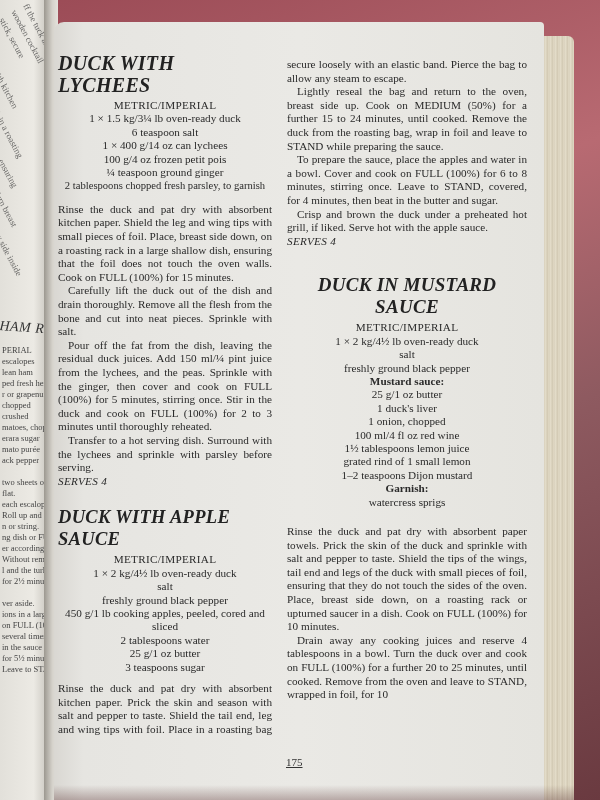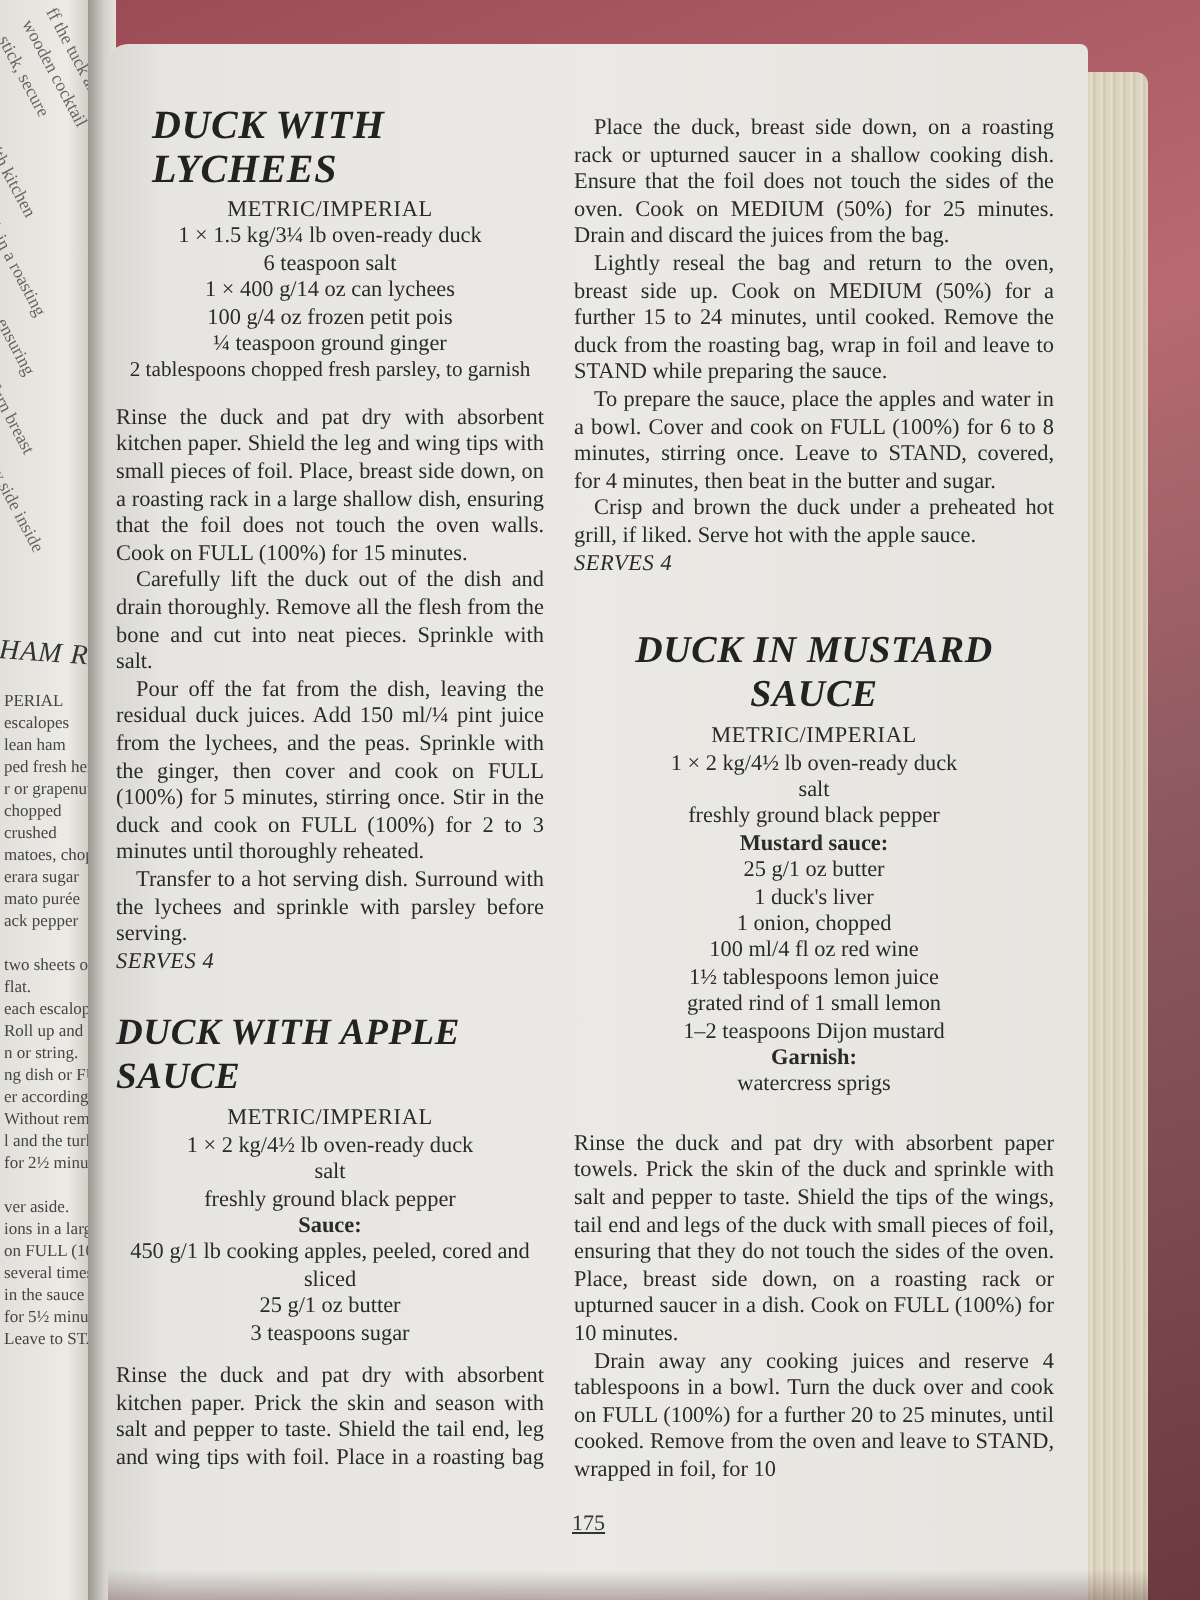"DUCK WITH LYCHEES" h2.title { margin-left: 18px -> 0 }
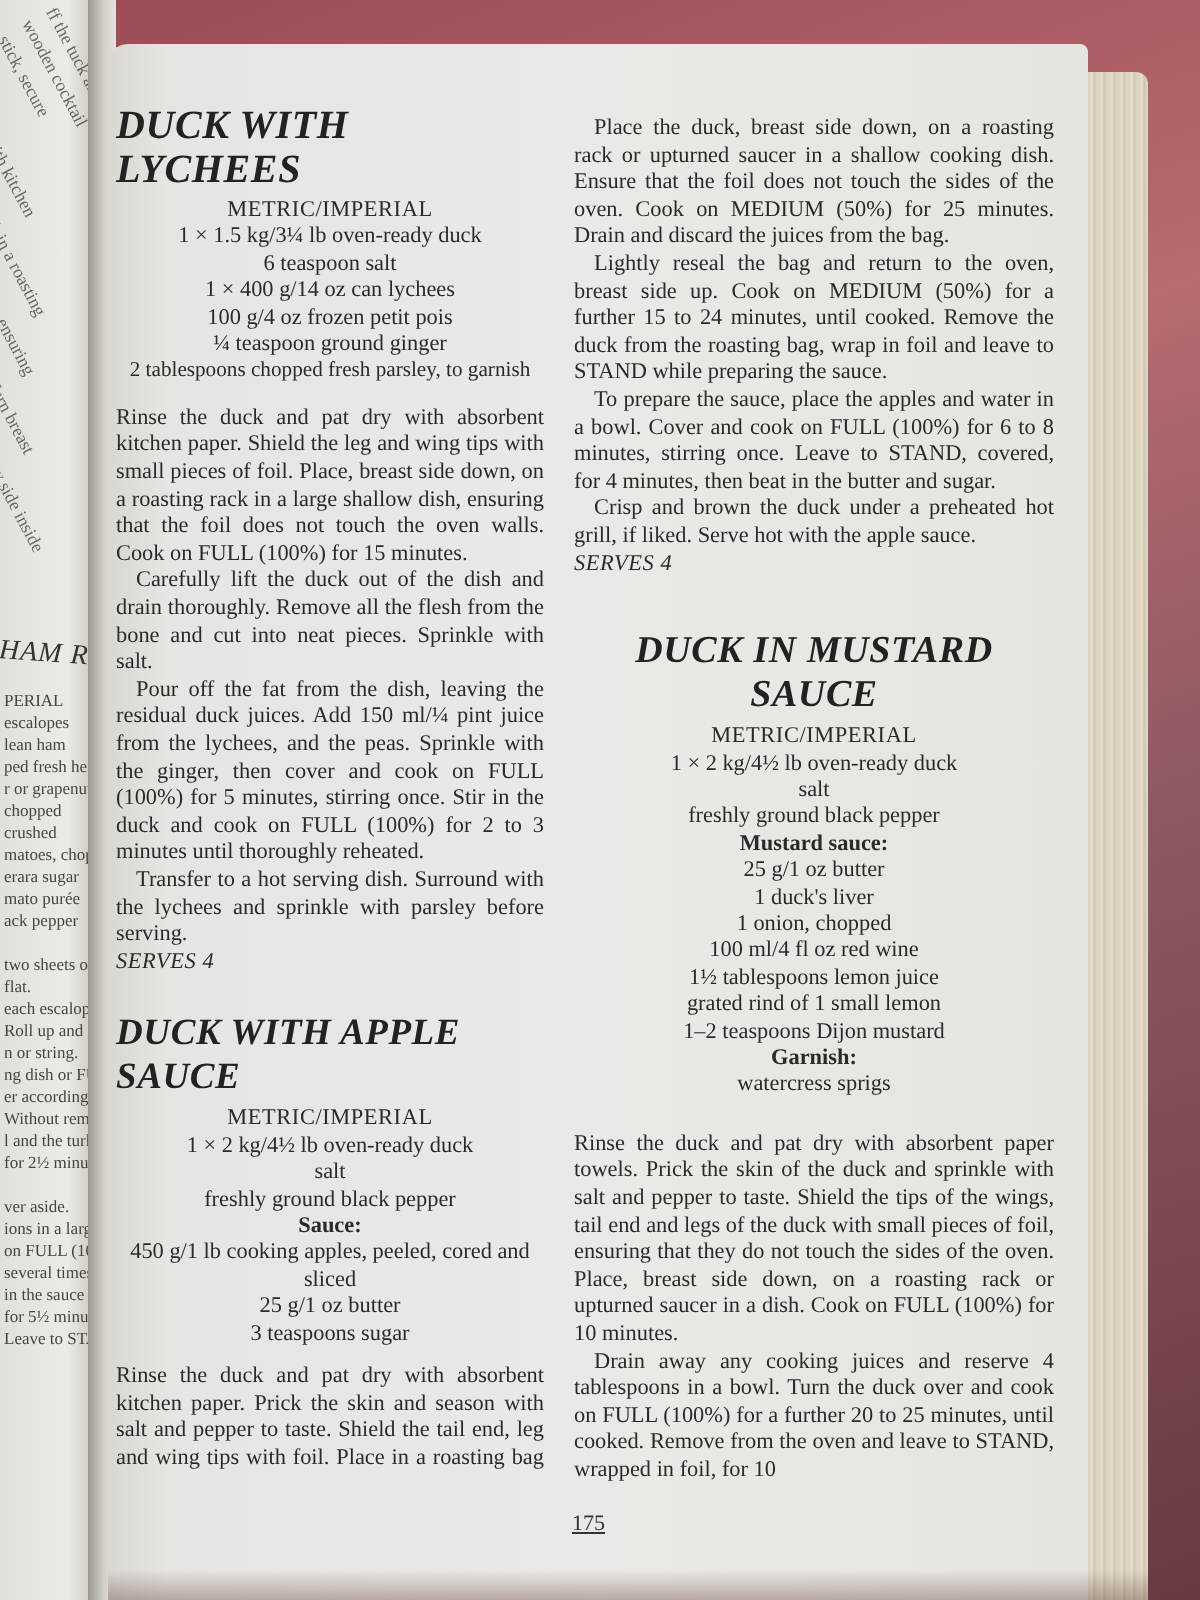"secure loosely with an elastic" p.body { html: none -> <p>secure loosely with an elastic band. Pierce the bag to allow any steam to escape.</p> }
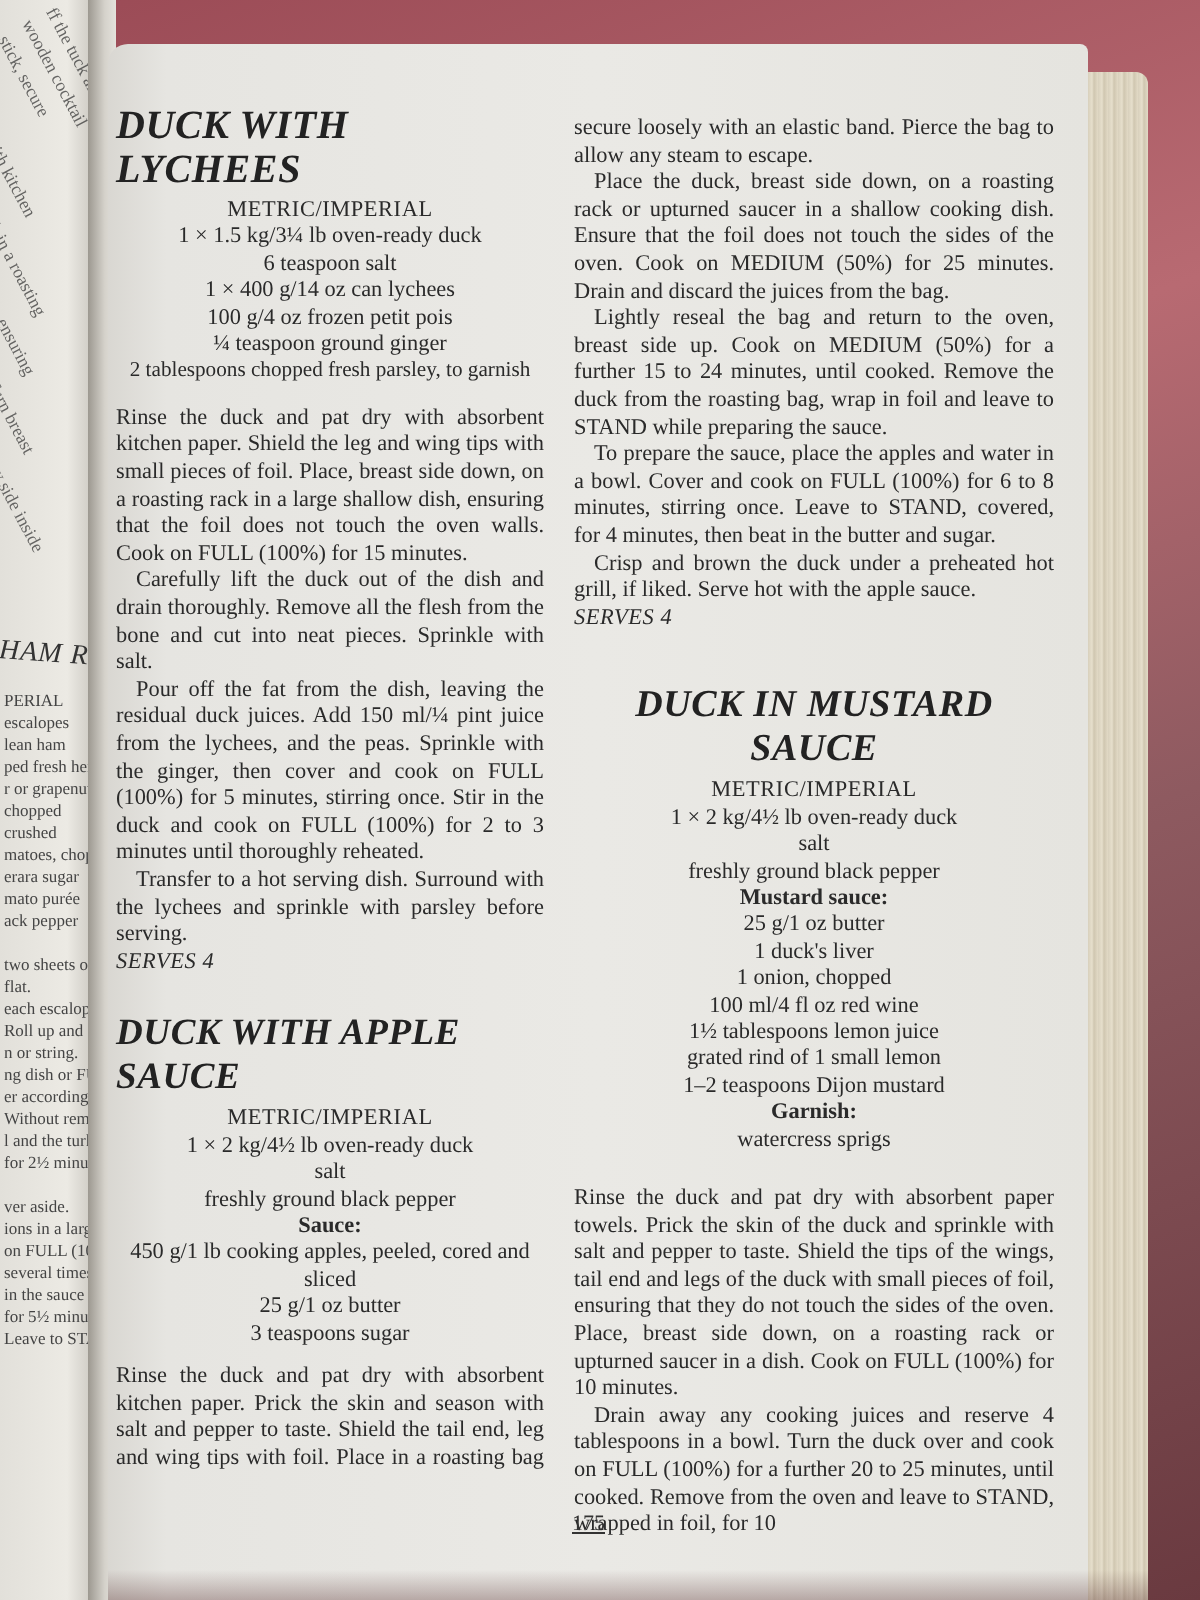"Place the duck, breast side" p.body { html: <p>Place the duck, breast side down, on a roasting rack or upturned saucer in a shallow cooking dish. Ensure that the foil does not touch the sides of the oven. Cook on MEDIUM (50%) for 25 minutes. Drain and discard the juices from the bag.</p> -> none }
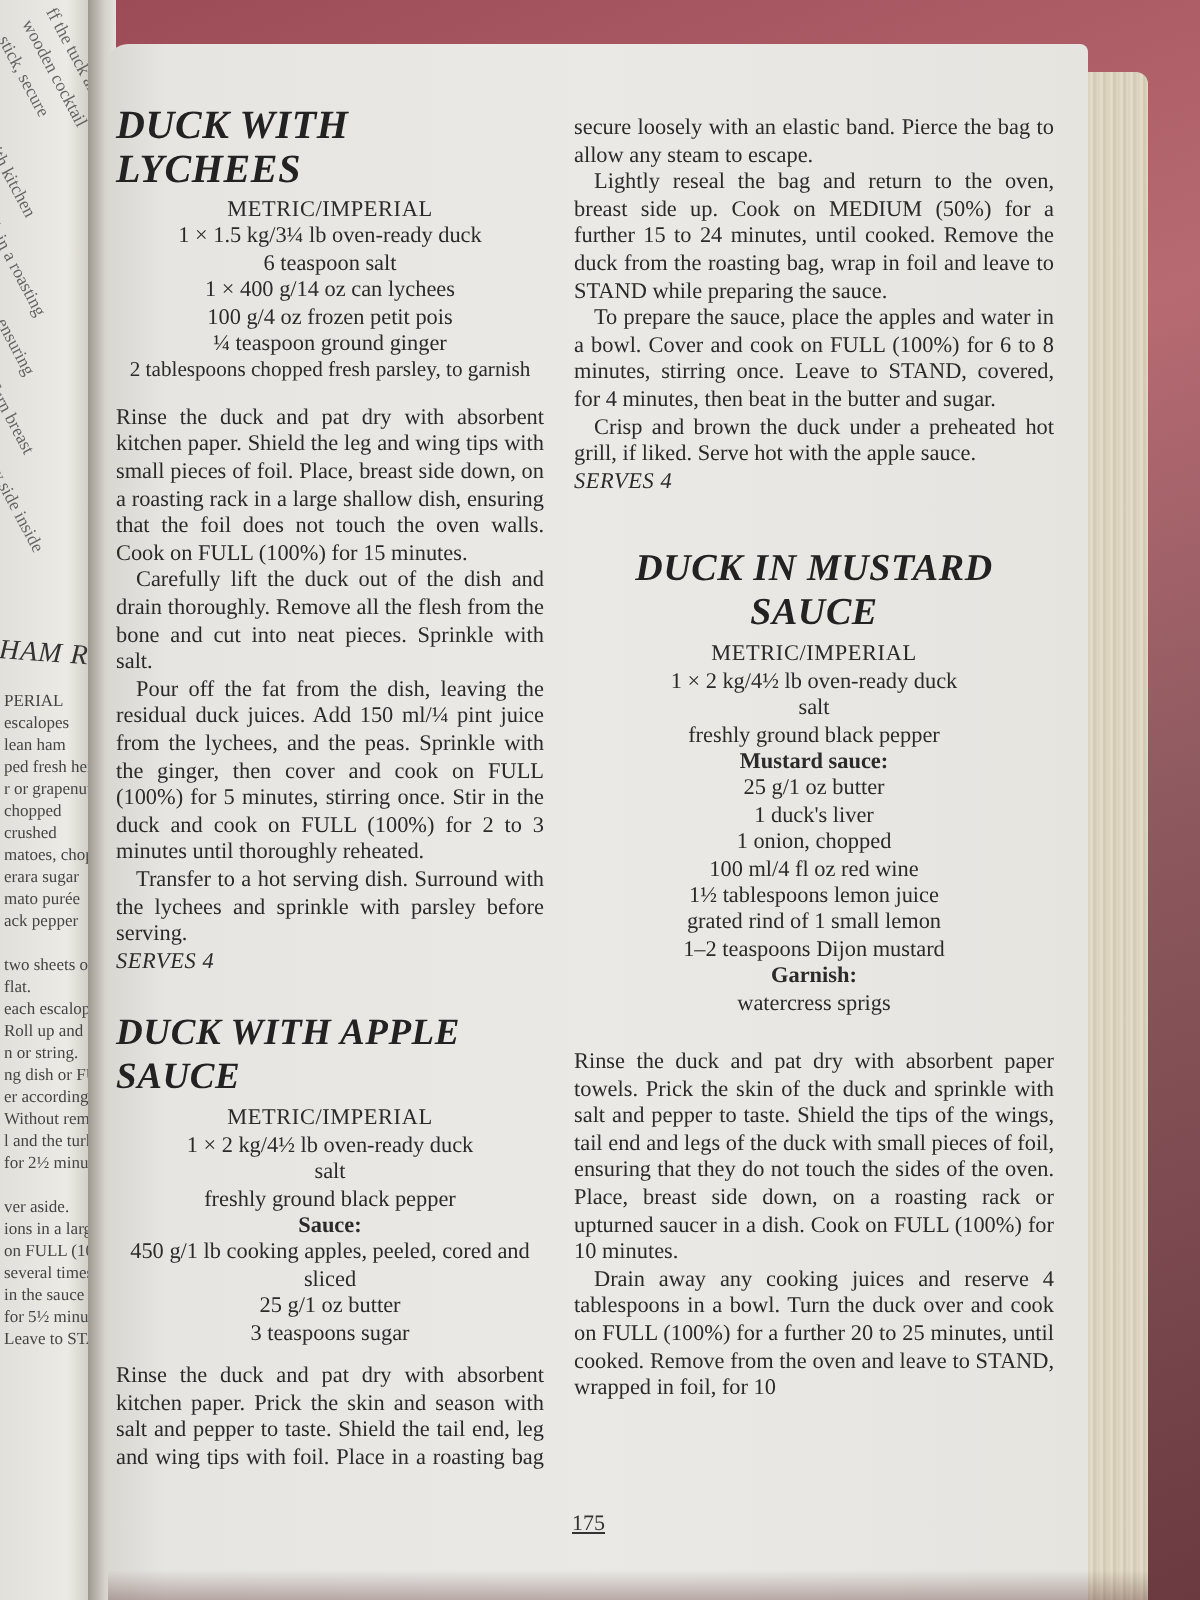"Sauce:" div.bold { html: <div>Sauce:</div> -> none }
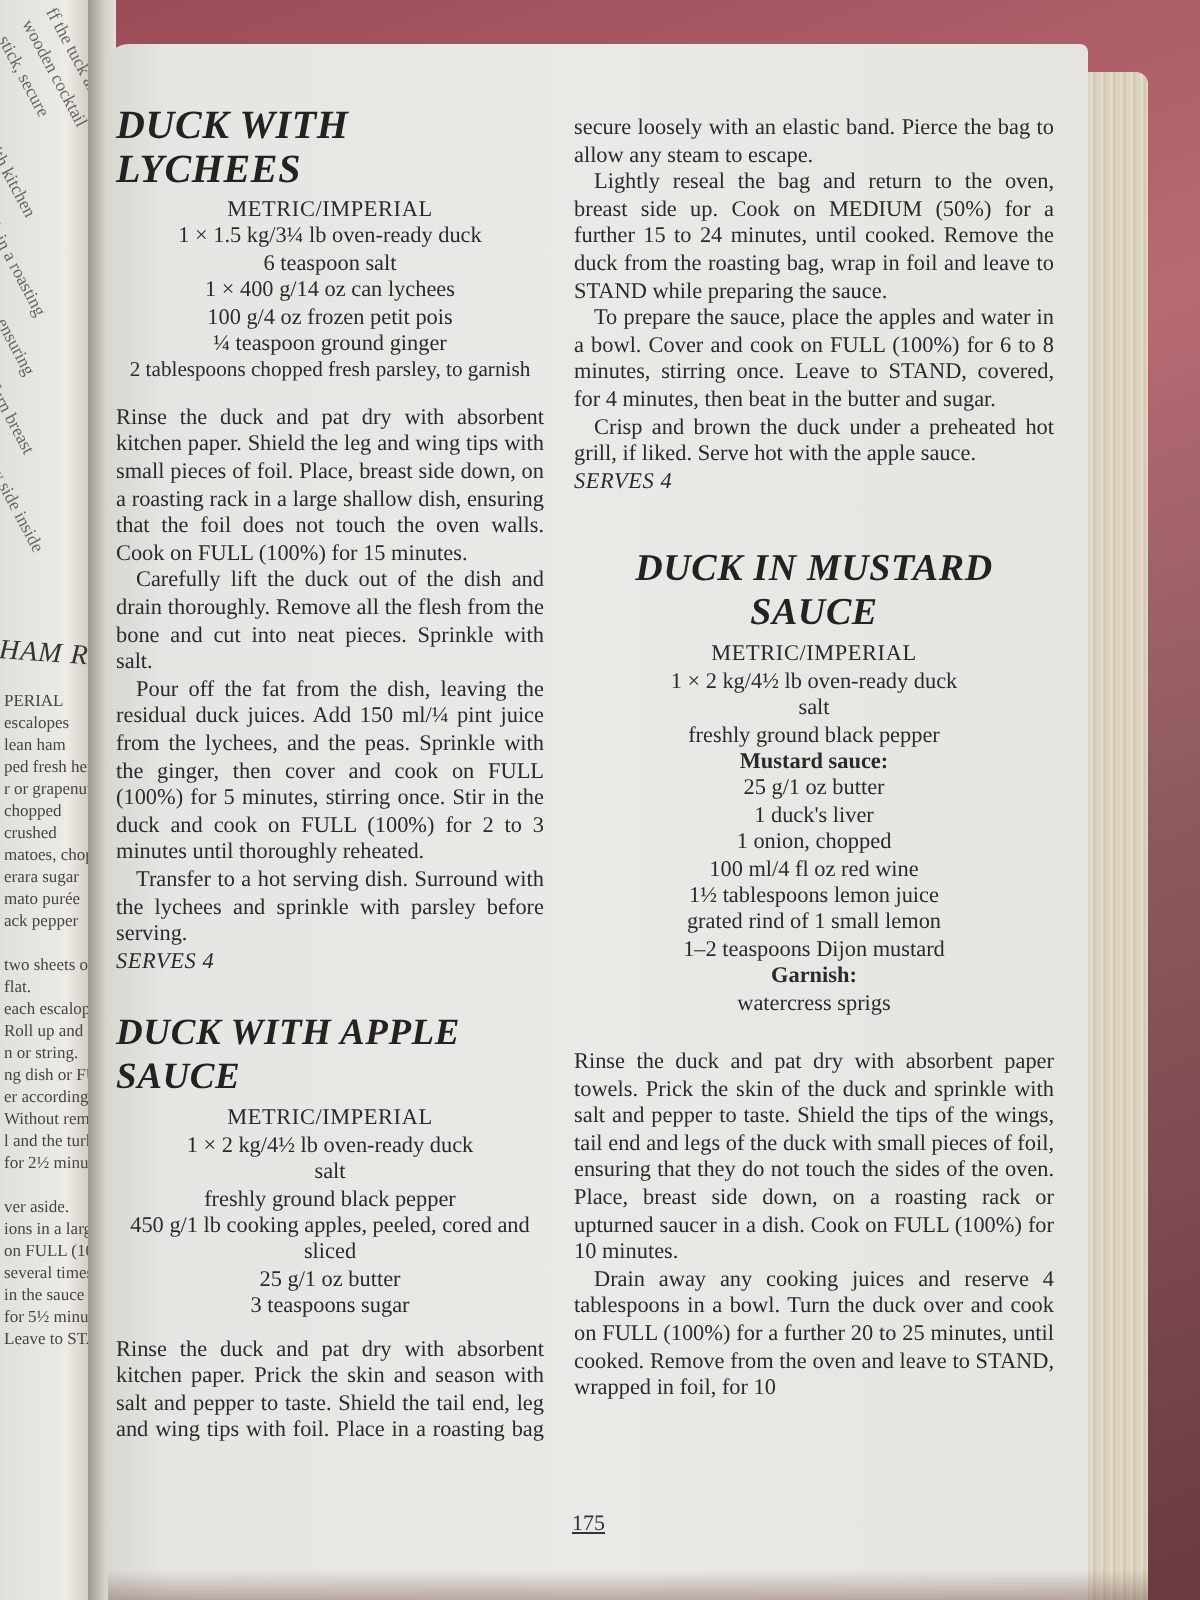"2 tablespoons water" div { html: none -> <div>2 tablespoons water</div> }
